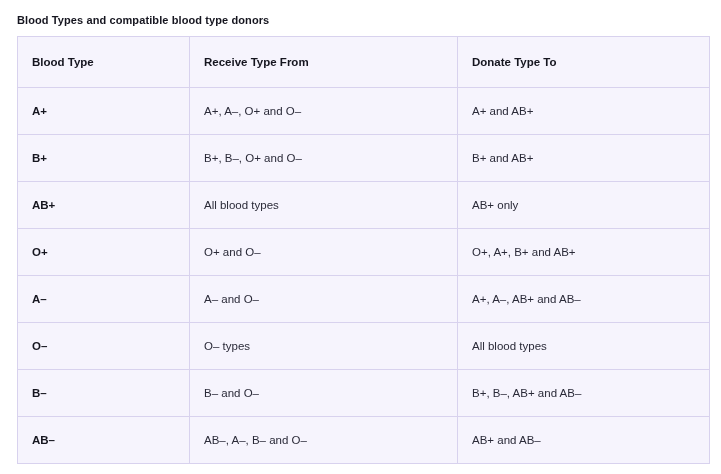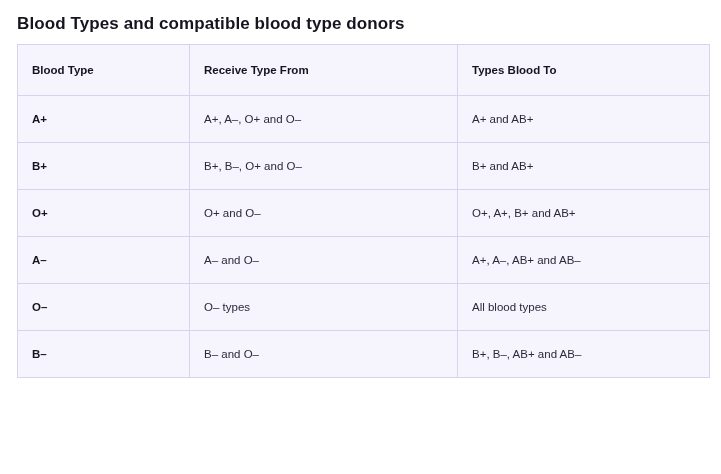"Blood Types and compatible blood" .page-title { font-size: 17px -> 11px }
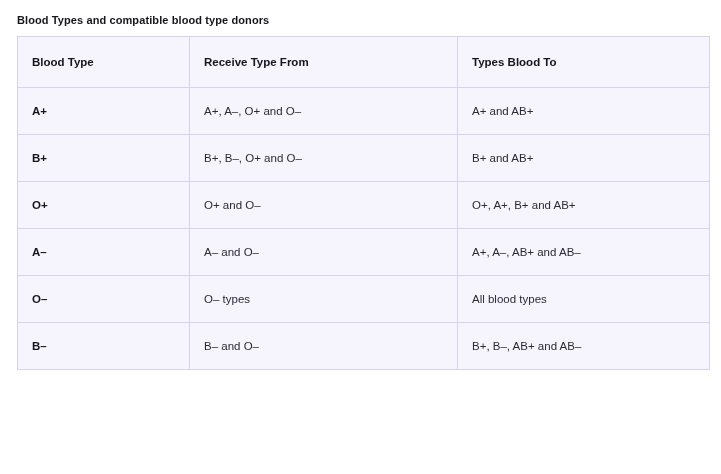"Types Blood To" th { text: Types Blood -> Donate Type }
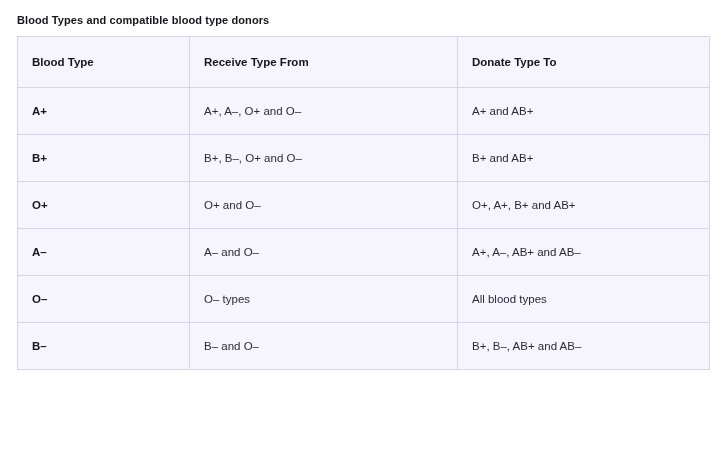"AB+" tr { html: none -> <tr> <td>AB+</td> <td>All blood types</td> <td>AB+ only</td> </tr> }
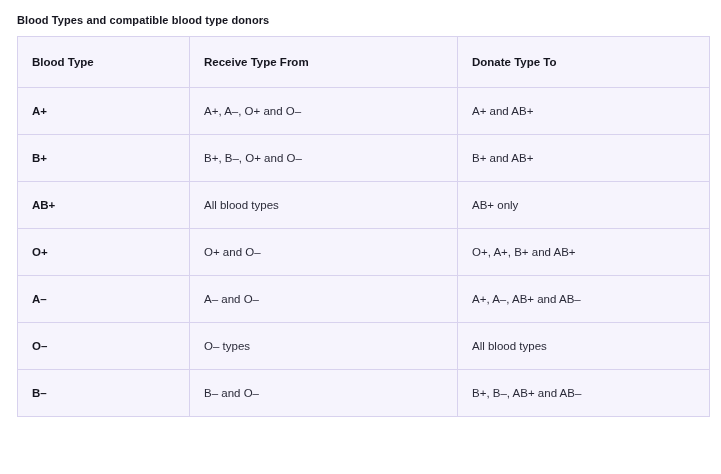"AB–" tr { html: none -> <tr> <td>AB–</td> <td>AB–, A–, B– and O–</td> <td>AB+ and AB–</td> </tr> }
